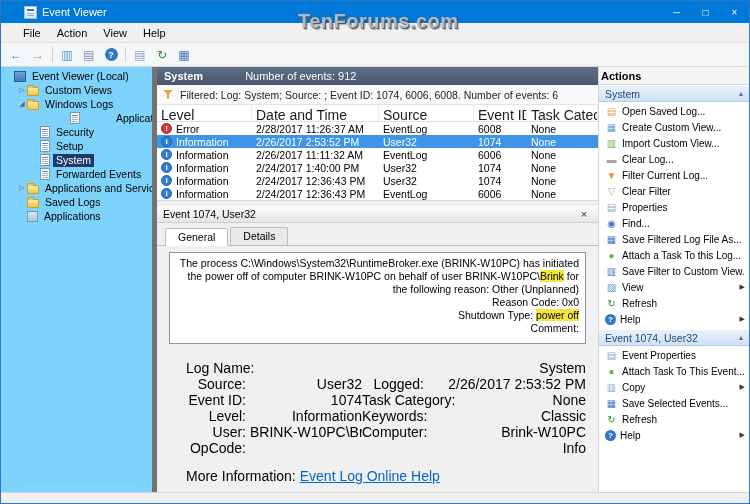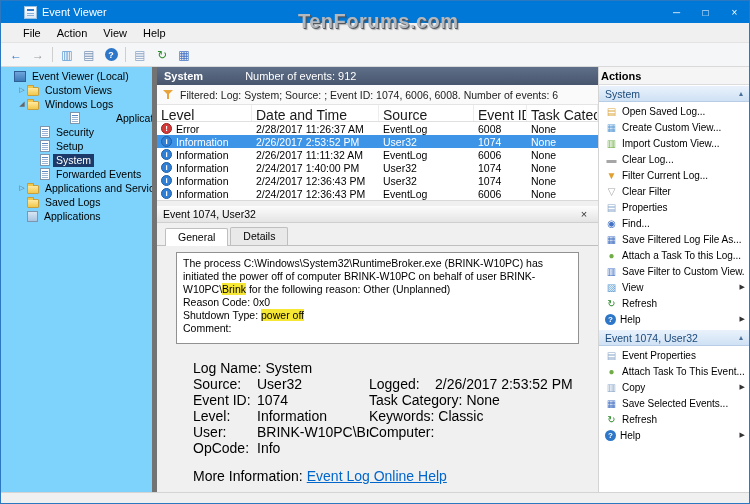"The process" .detail-body { padding: 6px 19px -> 6px 12px; text-align: none -> right }
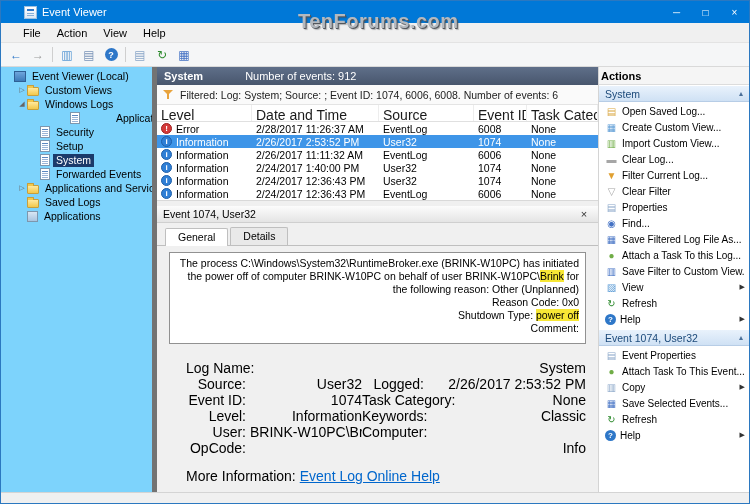"Brink-W10PC" span.f-value2 { html: none -> <span>Brink-W10PC</span> }
